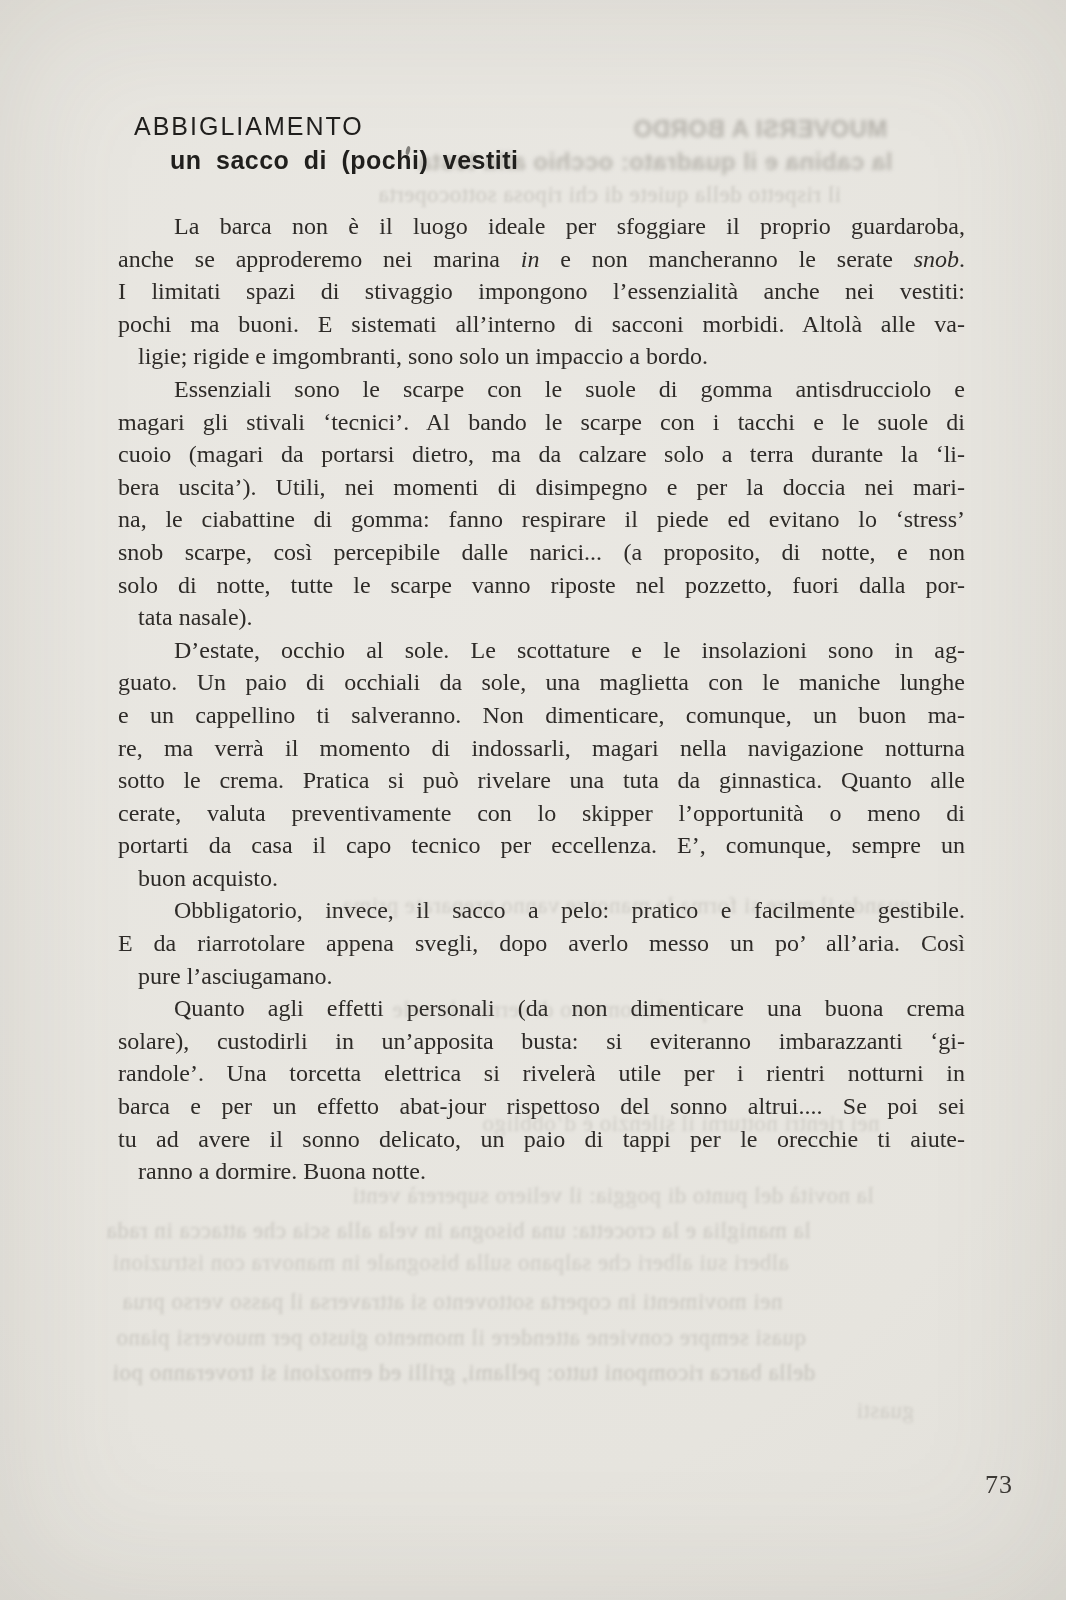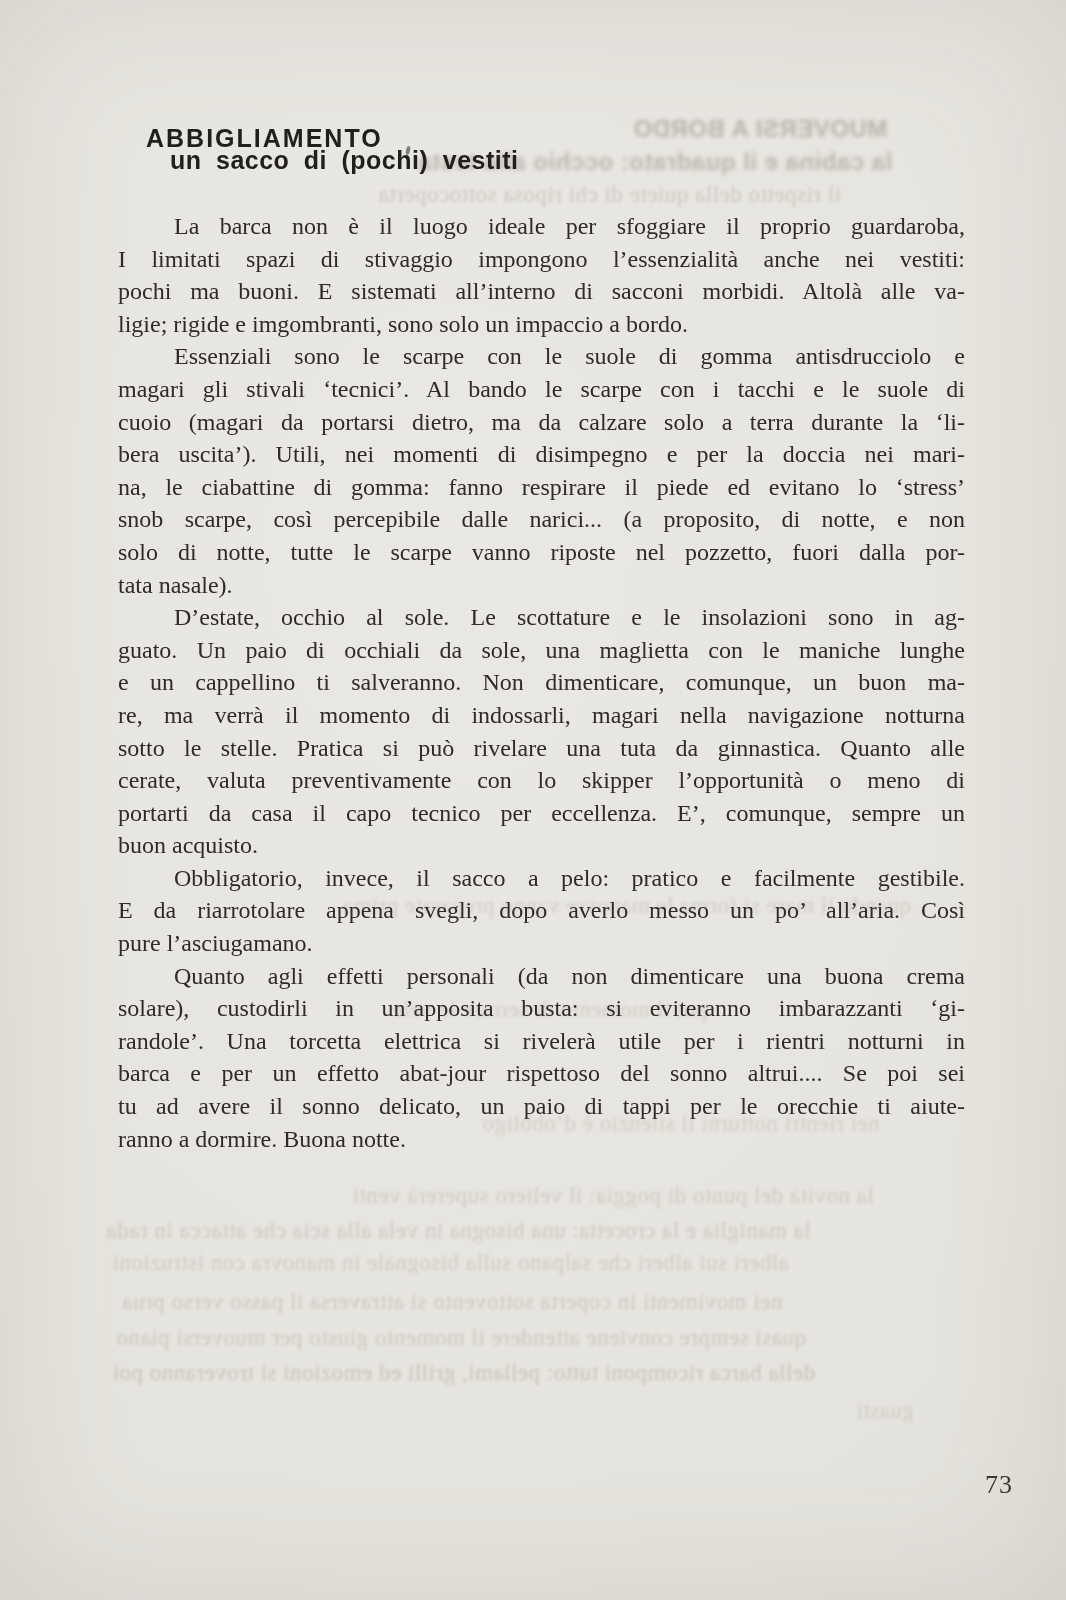"ABBIGLIAMENTO" .title { font-weight: bold -> normal; margin: 12px -> 0 }
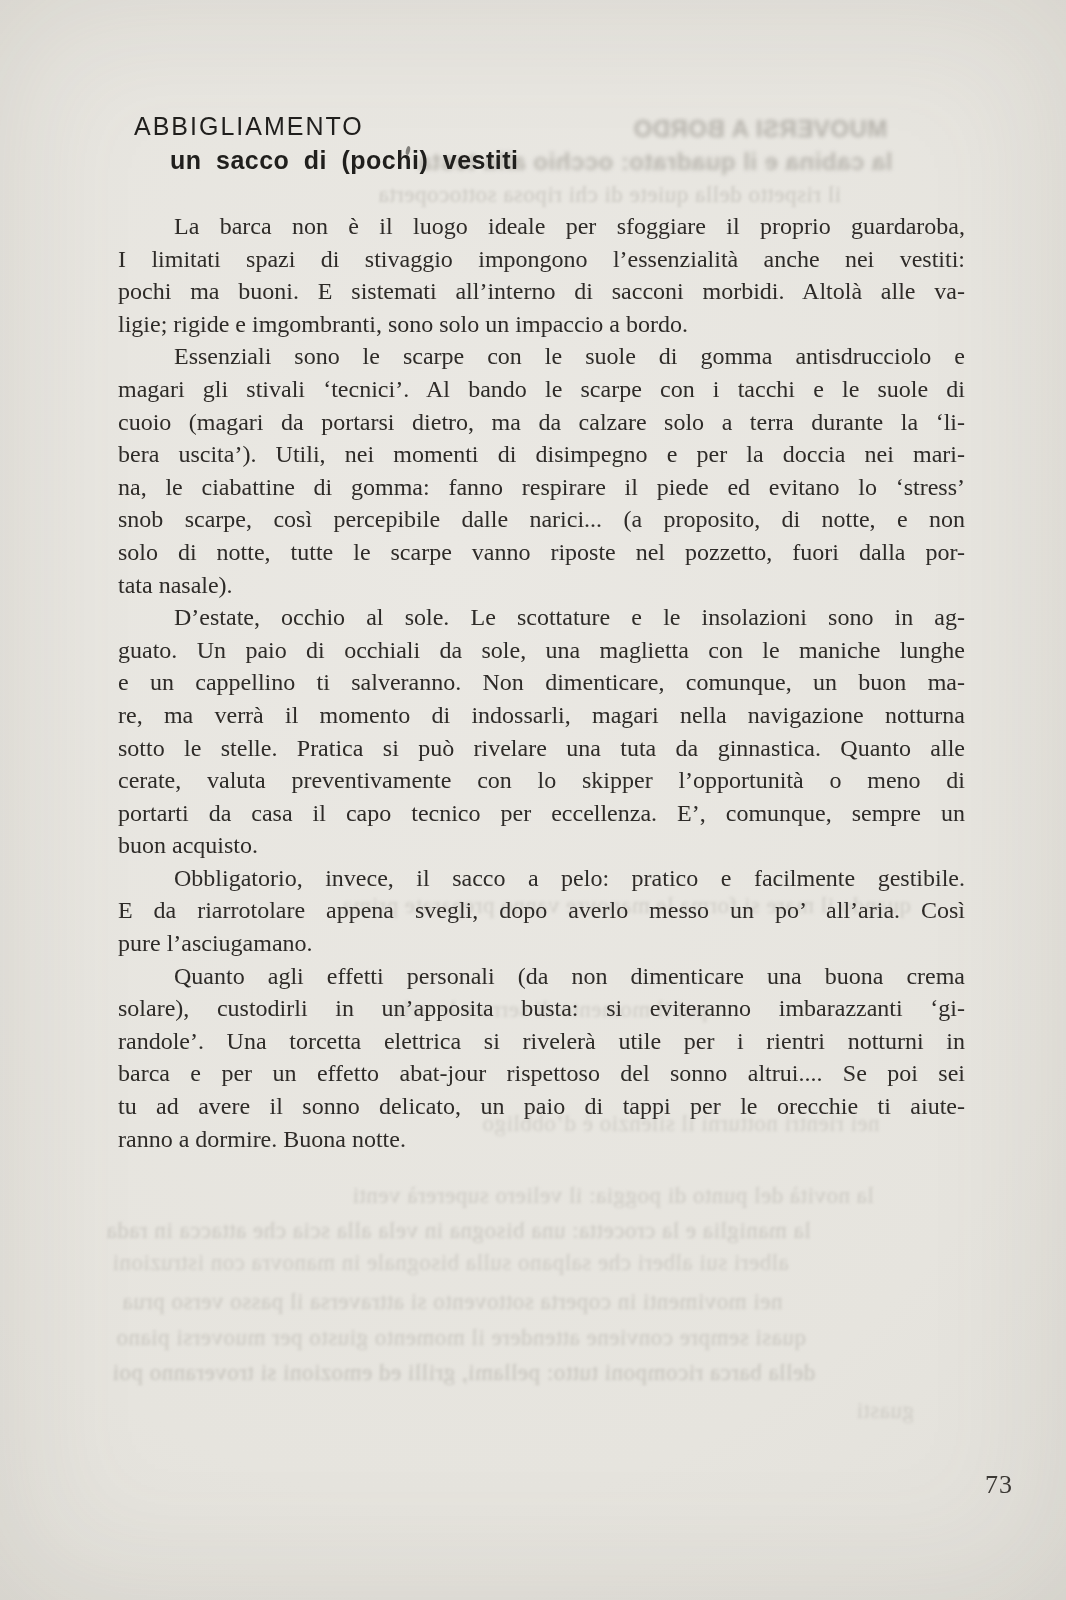"anche se approderemo nei marina" div.line { html: none -> <div>anche se approderemo nei marina <i>in</i> e non mancheranno le serate <i>snob</i>.</div> }
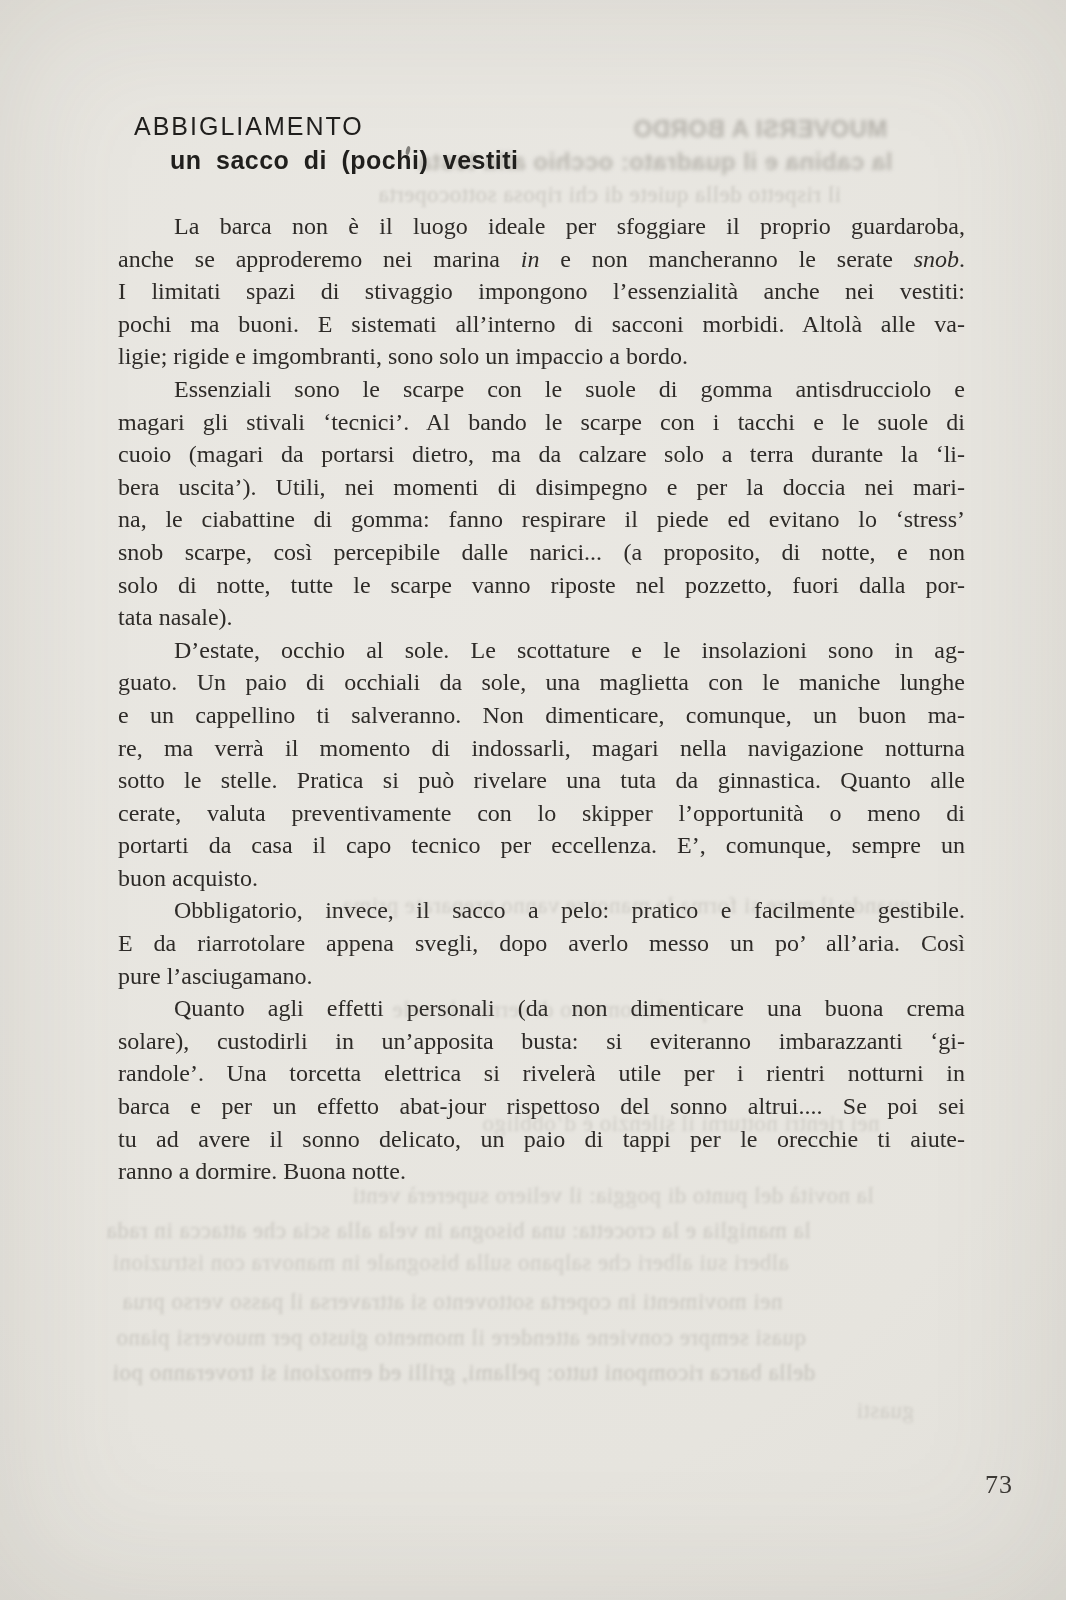"ligie; rigide e imgombranti, sono" .line.last { margin-left: none -> 20px }
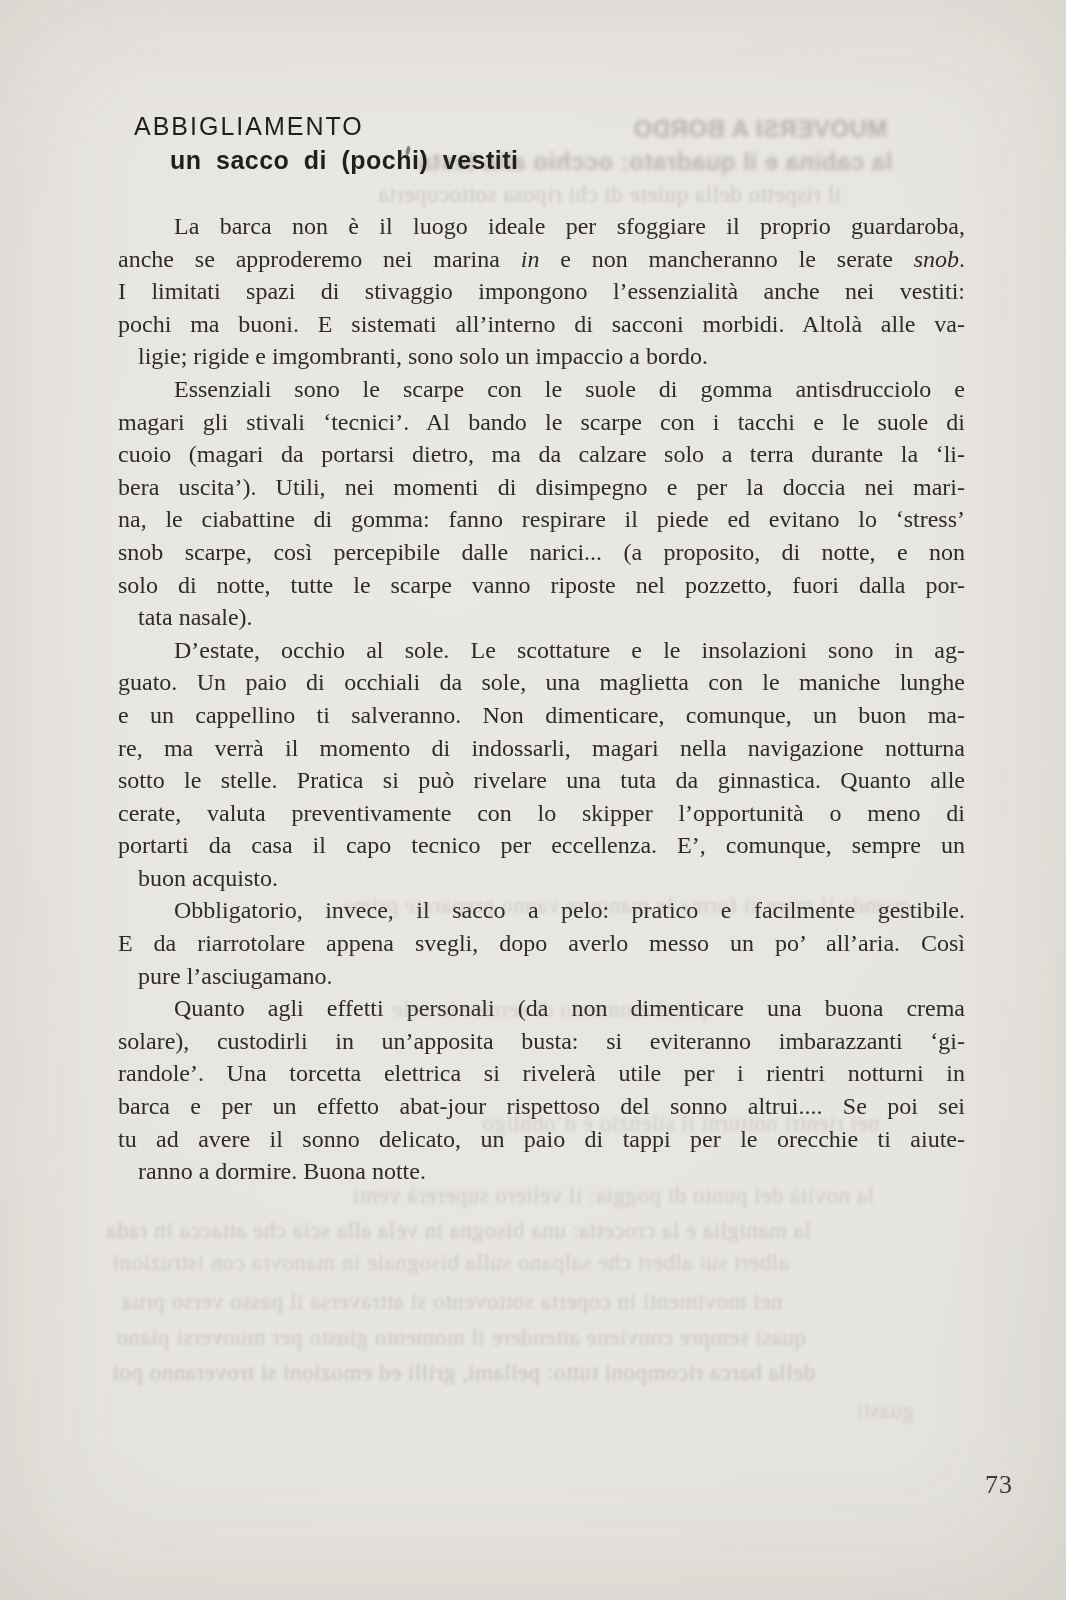"sotto le stelle. Pratica si" div.line { text: stelle -> crema }
